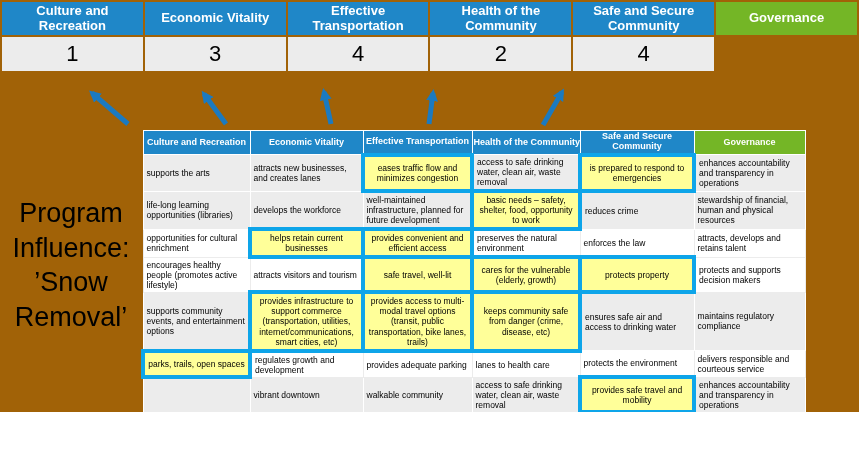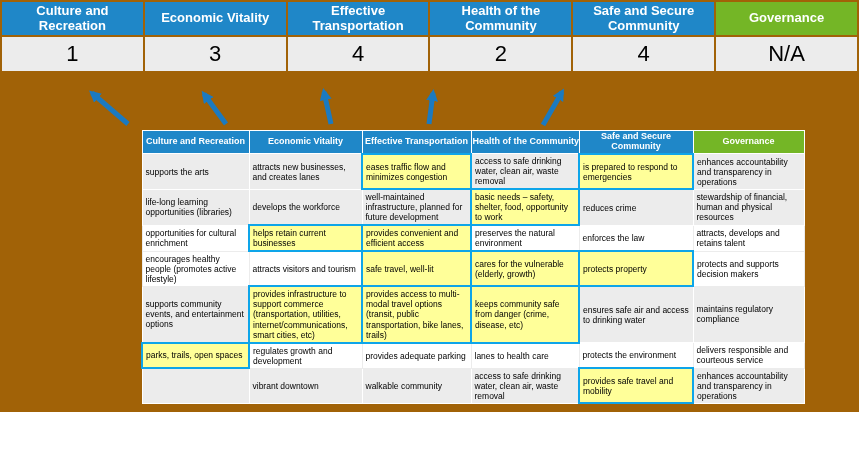"N/A" div.sc-v { html: <div>N/A</div> -> none }
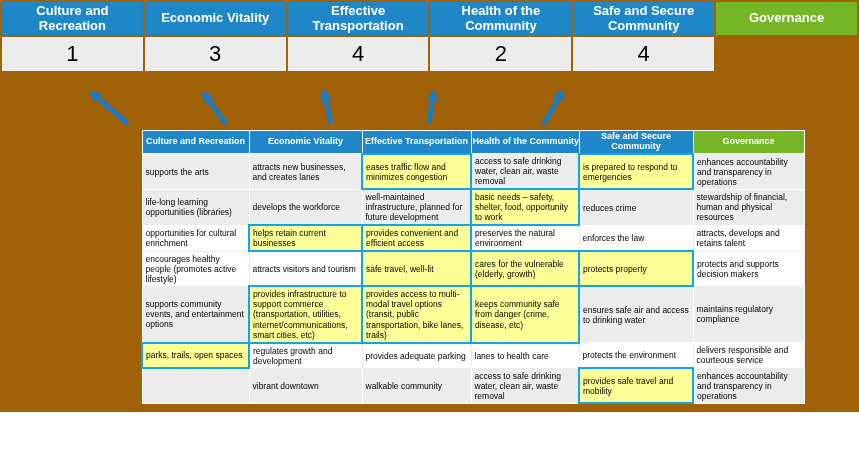"eases traffic flow and minimizes" #matrix td.hl { border: 2px solid #0ea5e9 -> 4px solid #0ea5e9; text-align: none -> center }
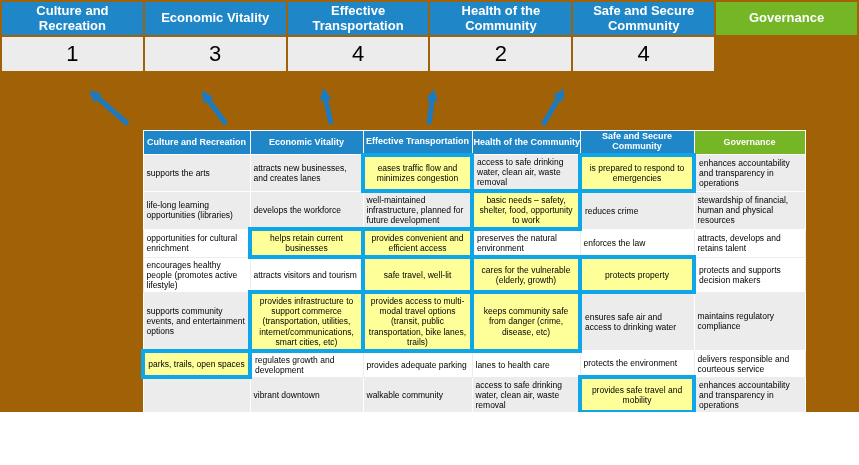"Program" div { html: none -> <div>Program Influence: ’Snow Removal’</div> }
